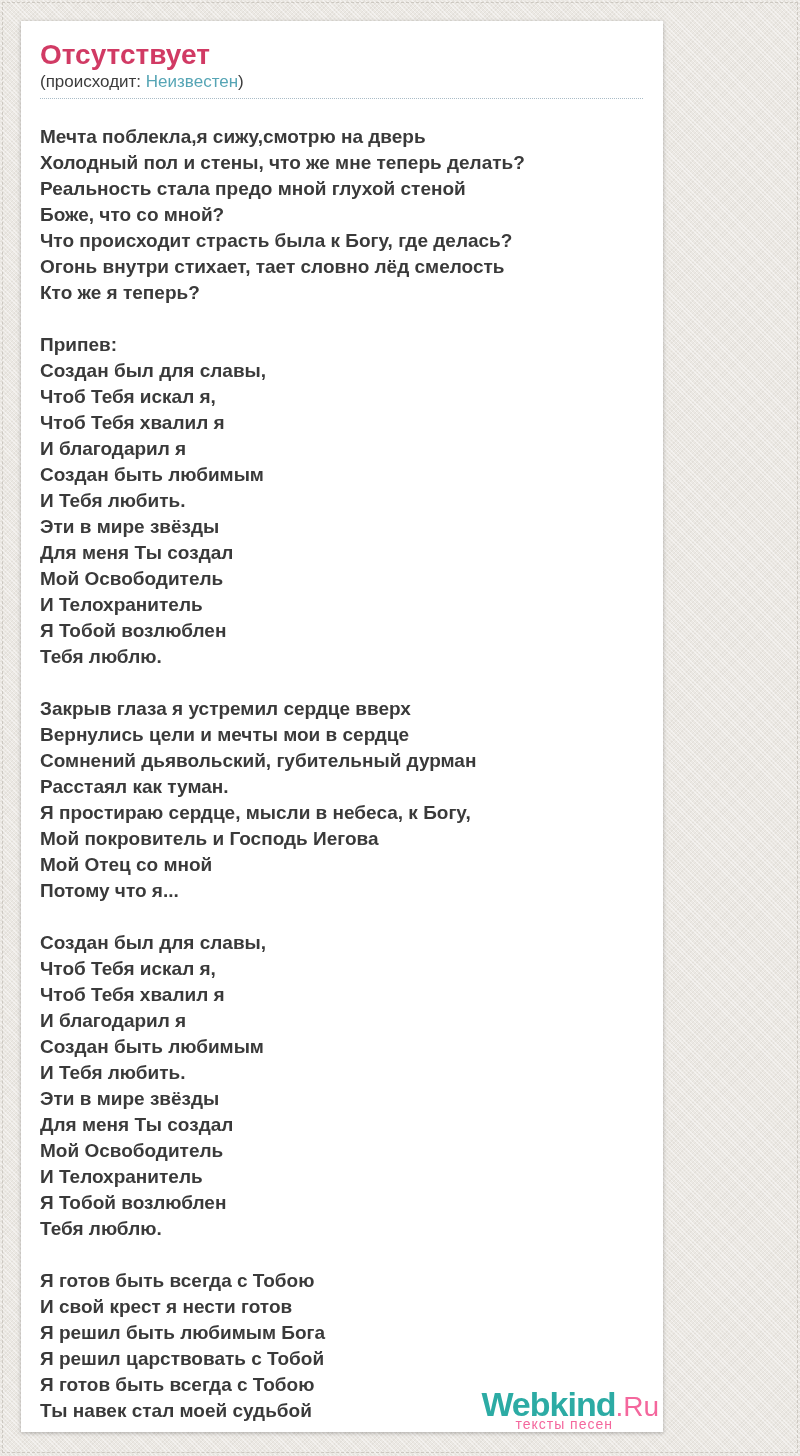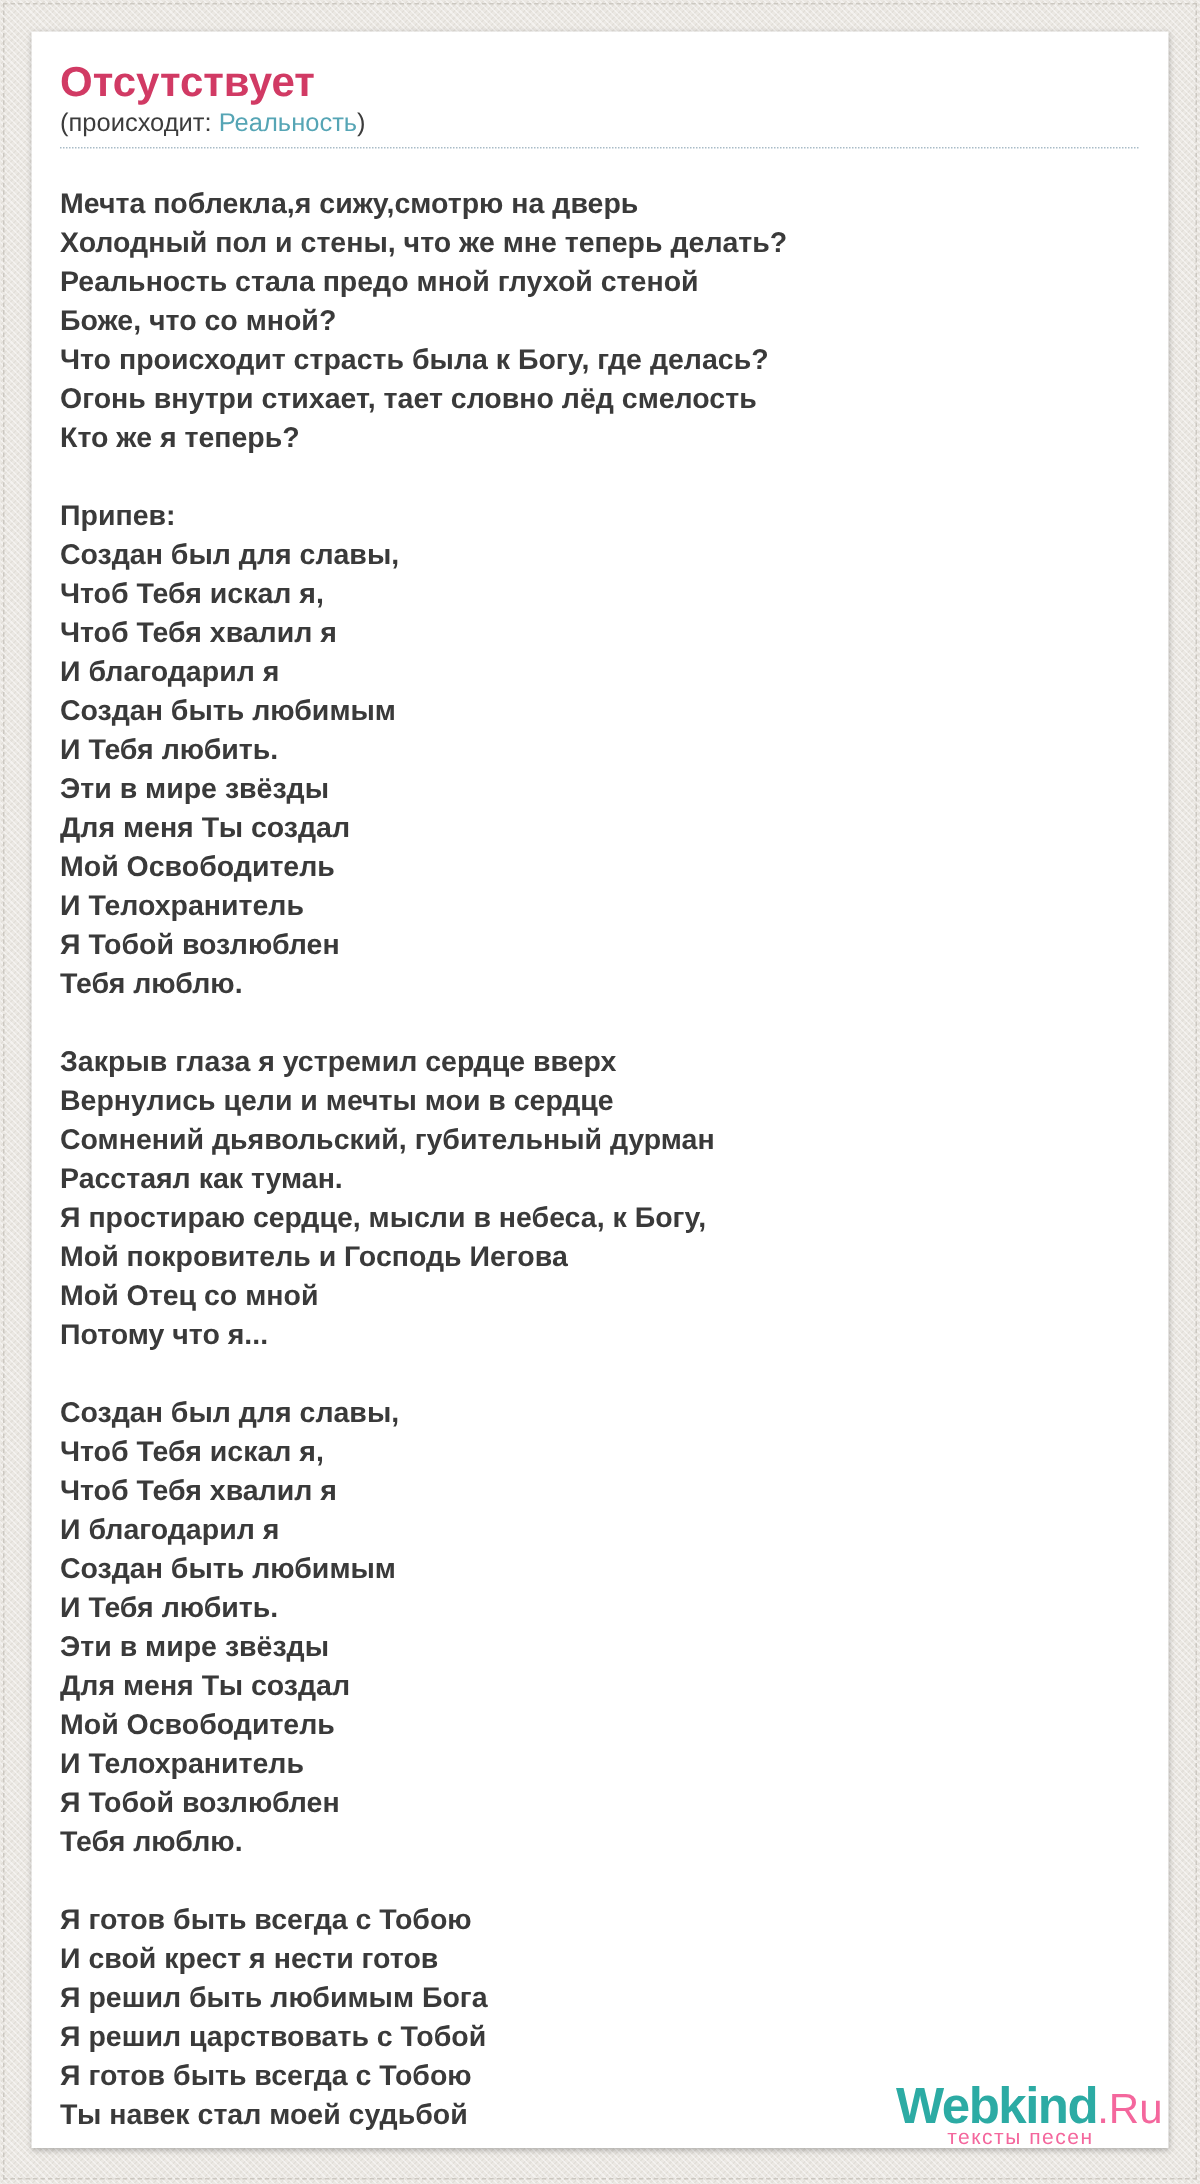"Отсутствует" .card { width: 758px -> 642px }
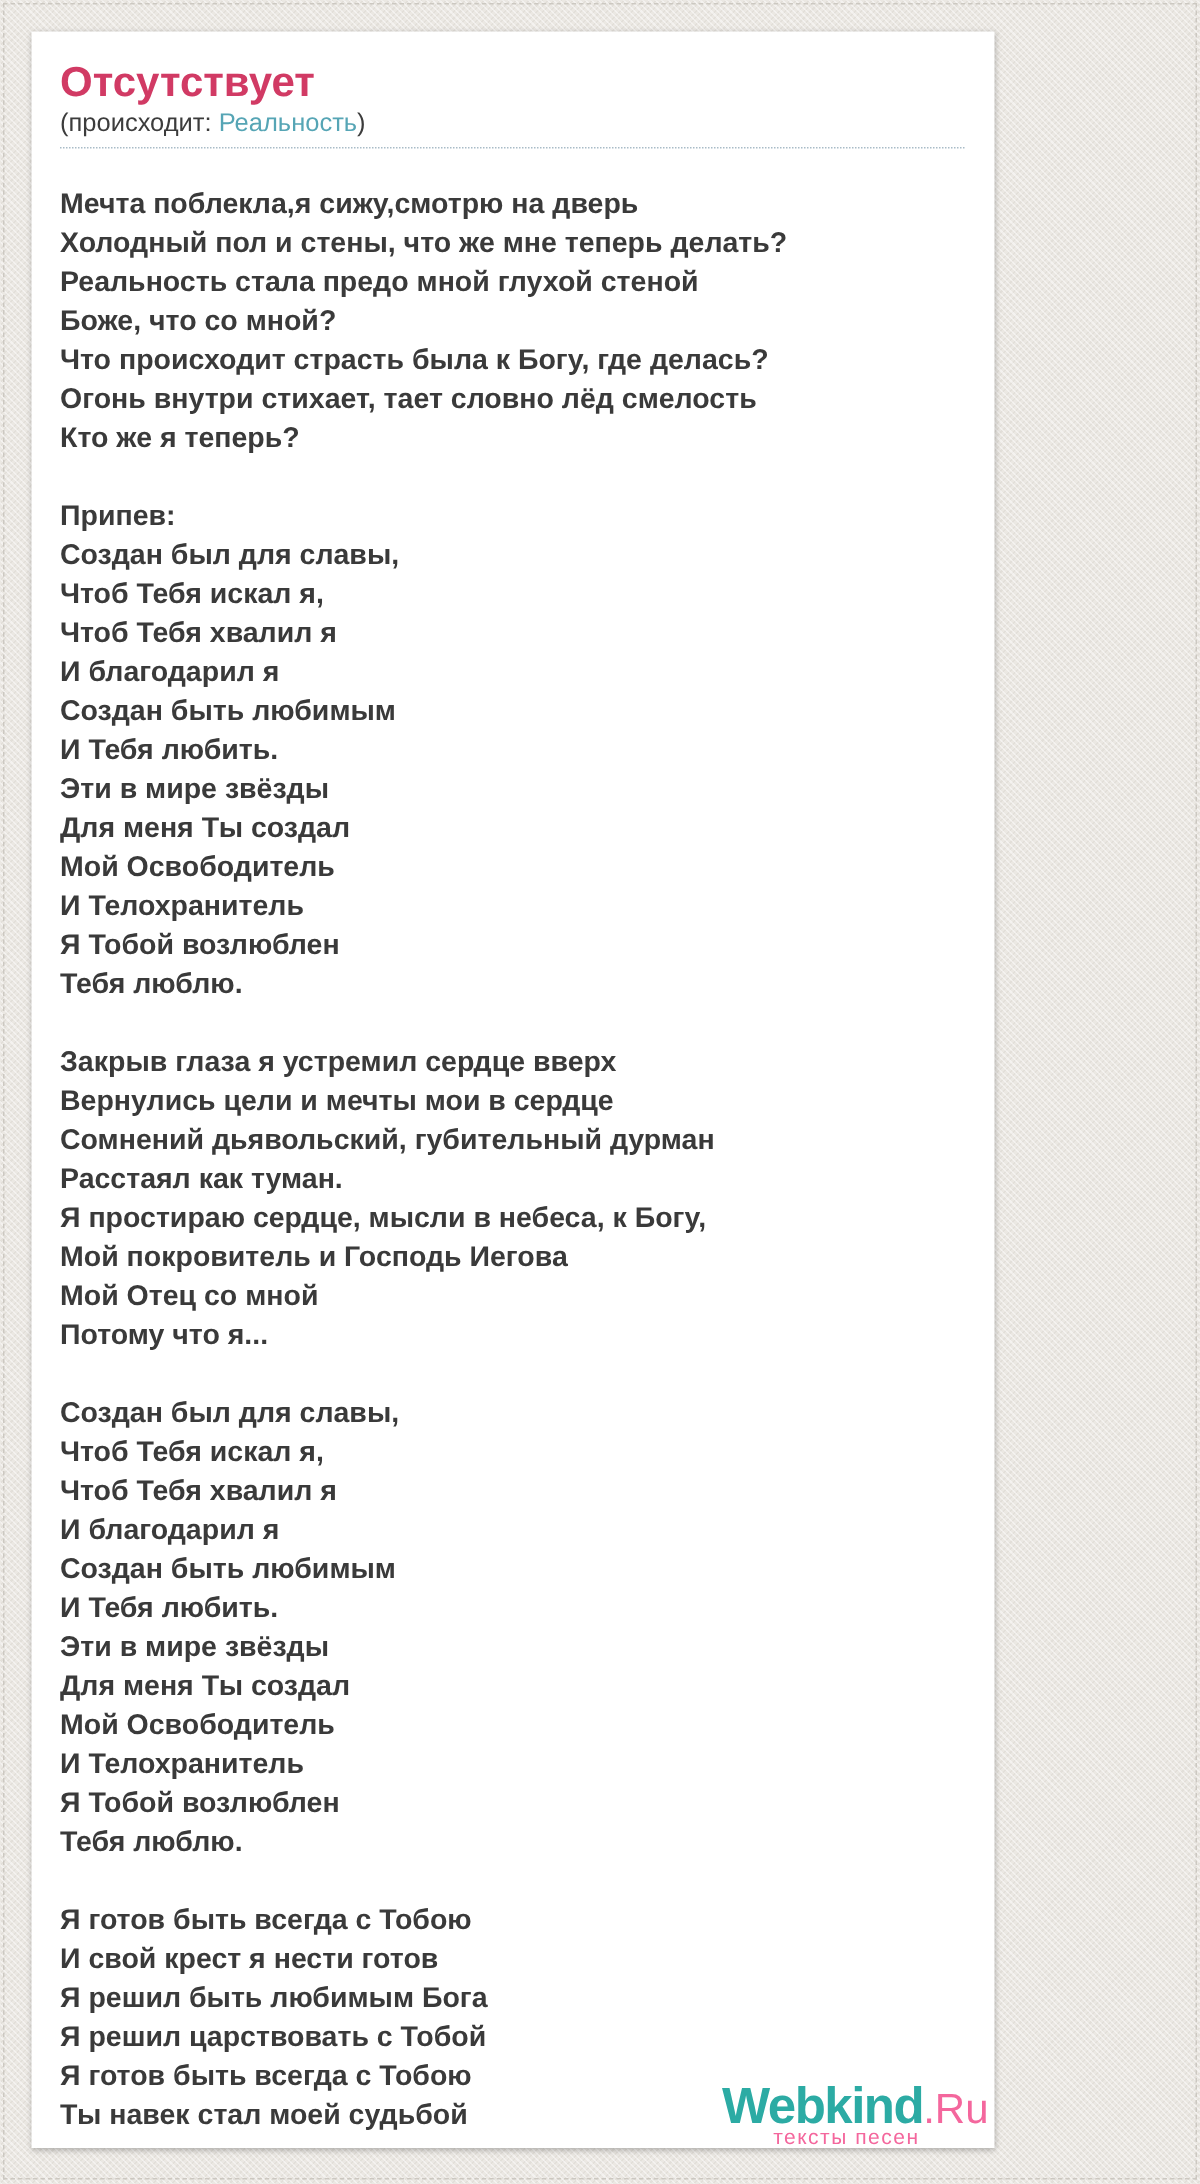"Реальность" a.artist-link { text: Реальность -> Неизвестен }
